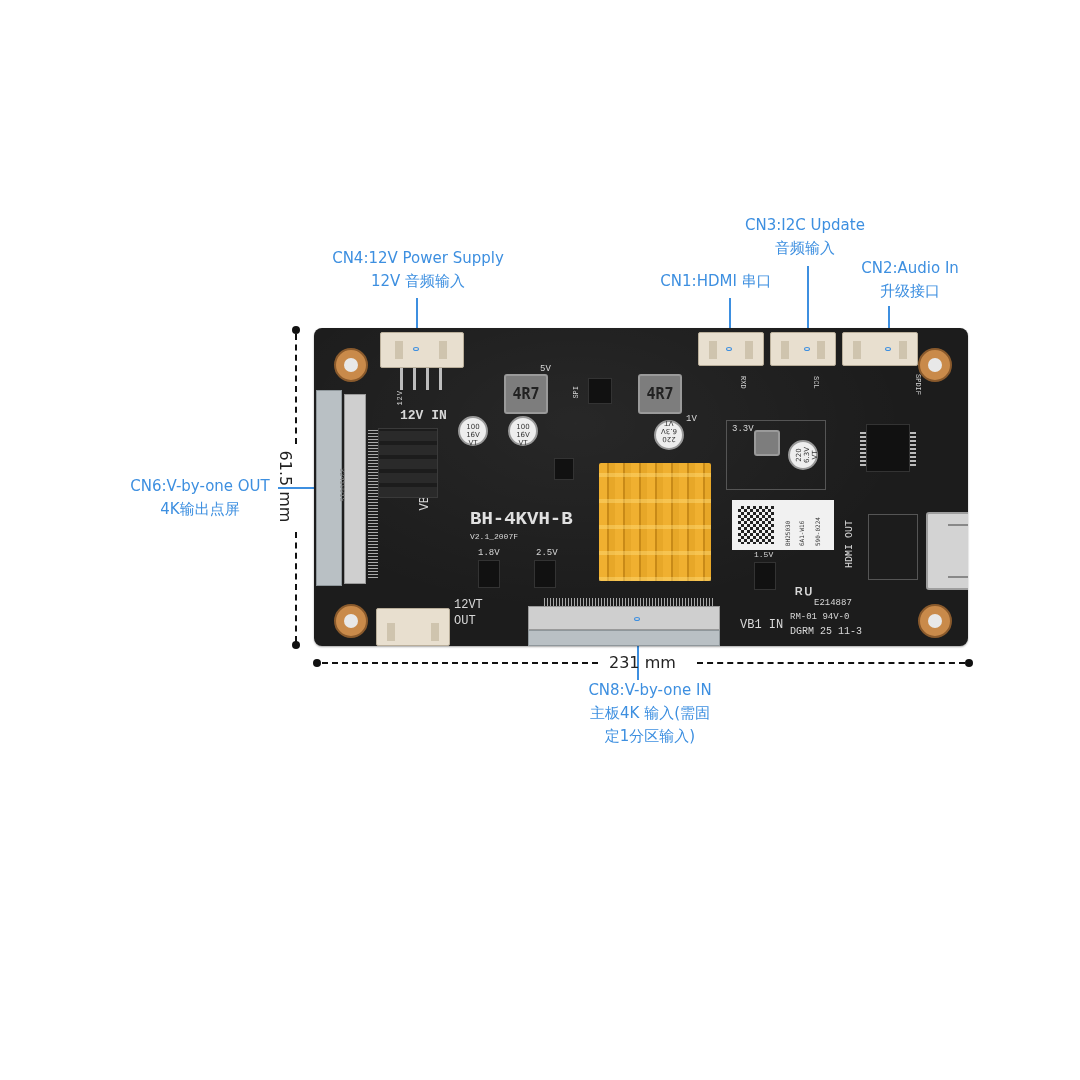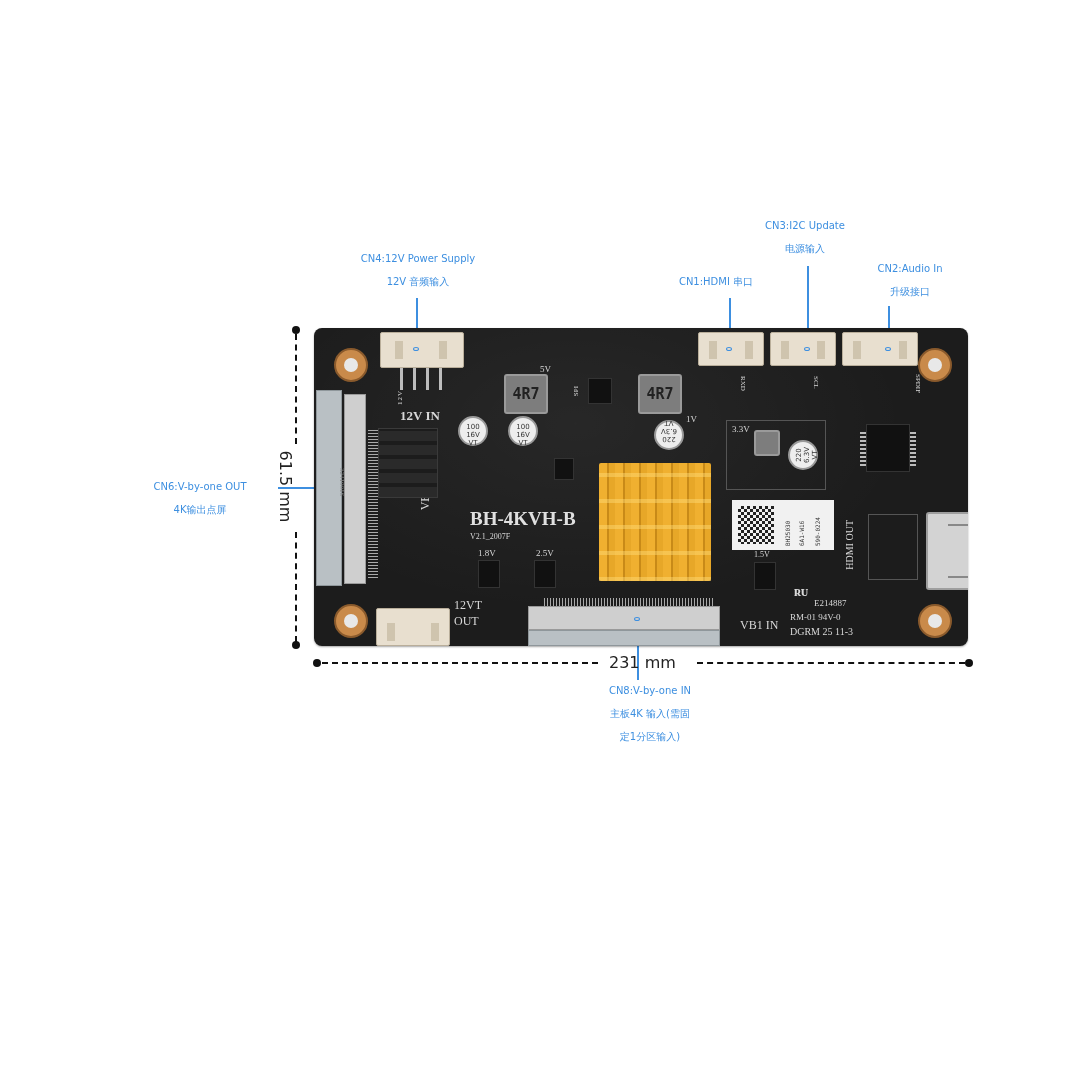"CN3:I2C Update" .callout { font-size: 10px -> 15px }
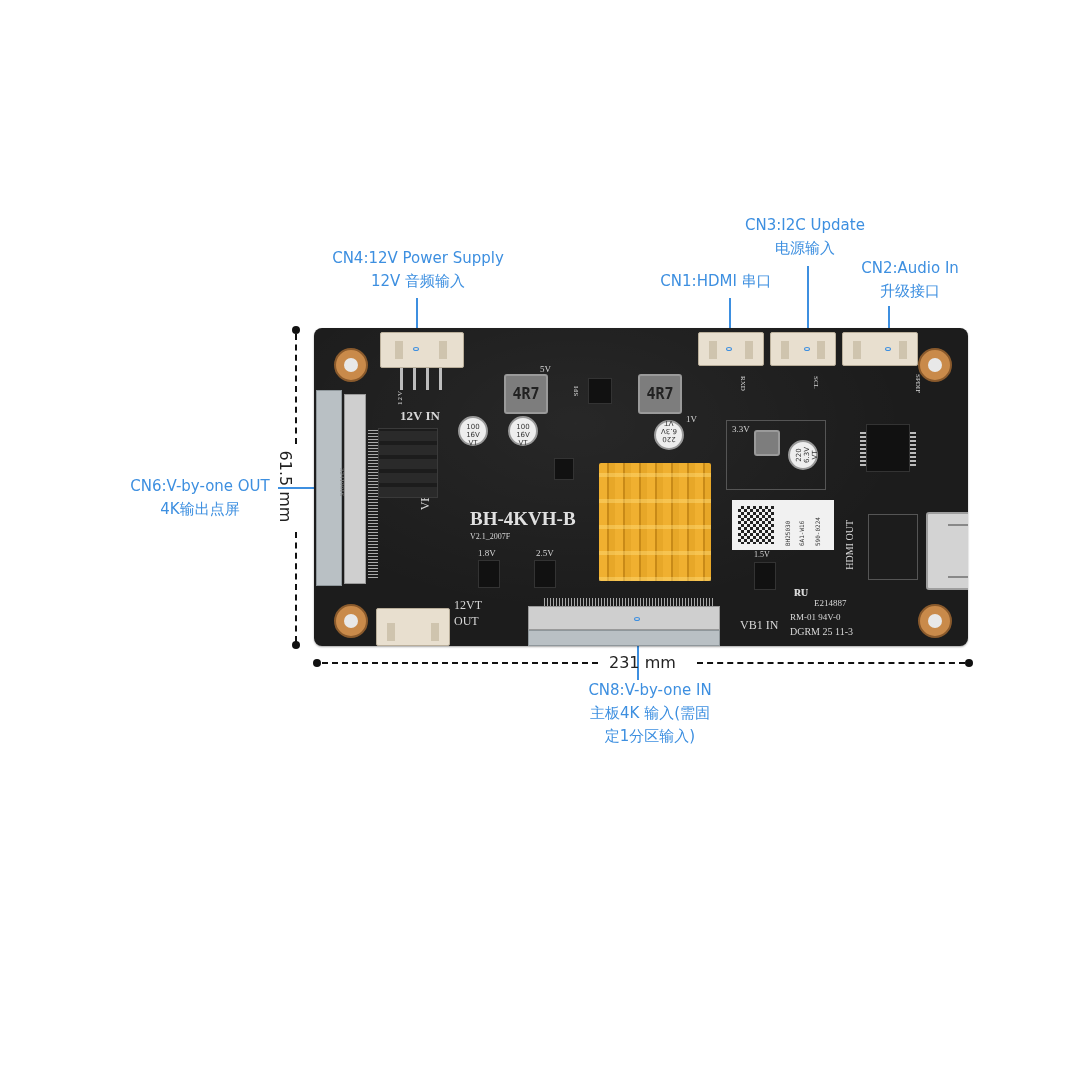"电源输入" div { text: 电源 -> 音频 }
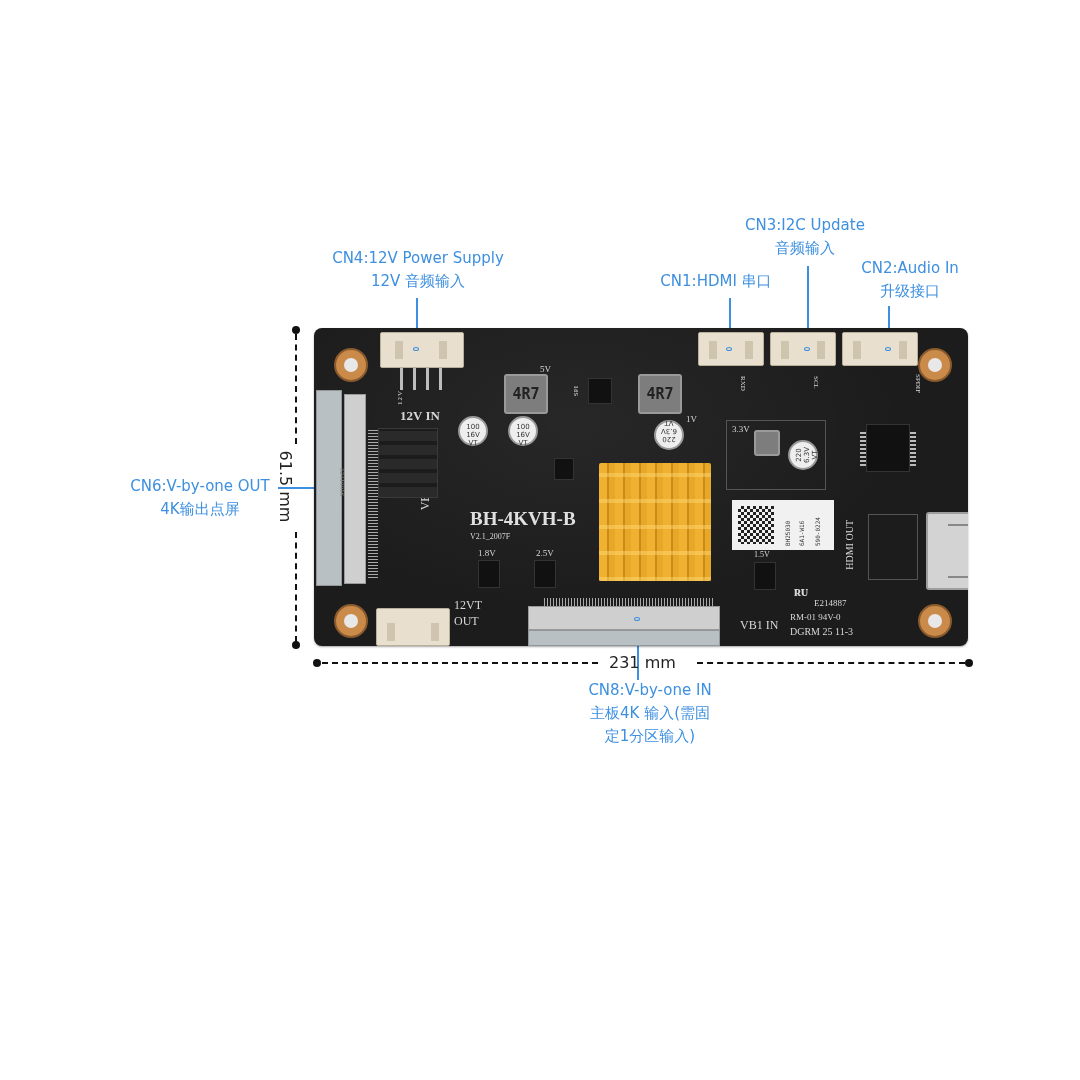"5V" .silk { font-family: Liberation Serif, serif -> Liberation Mono, monospace }
